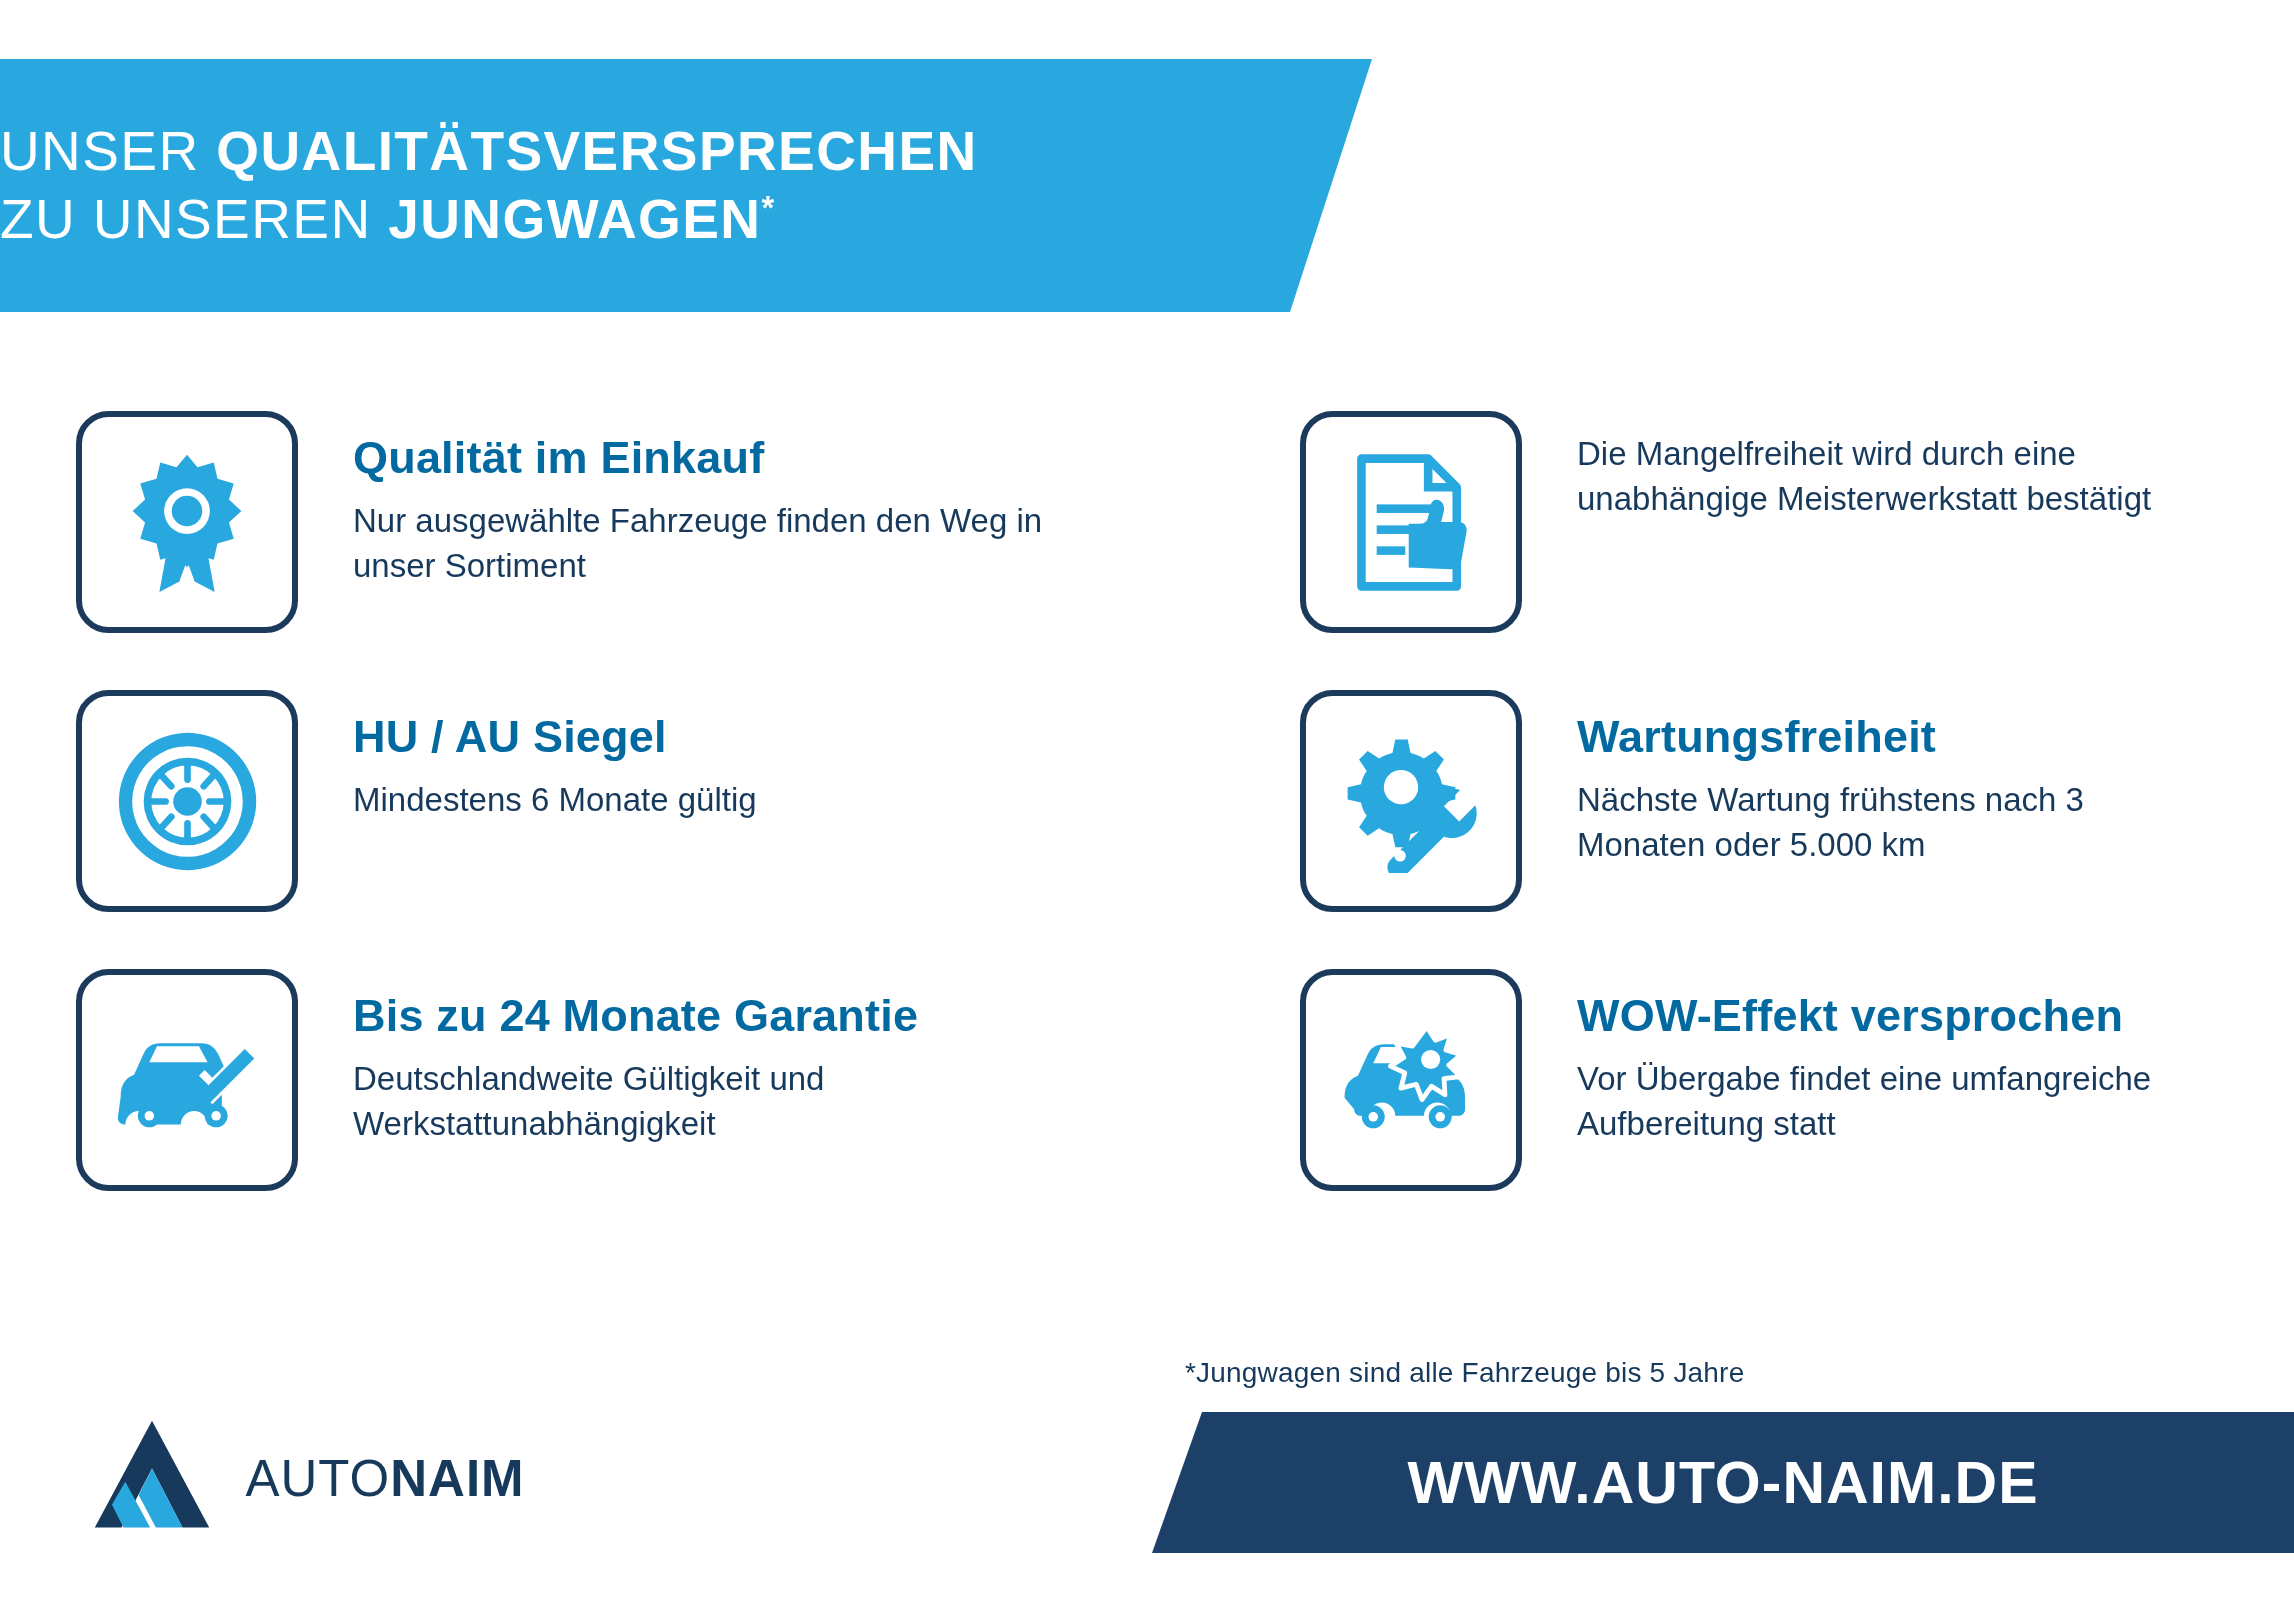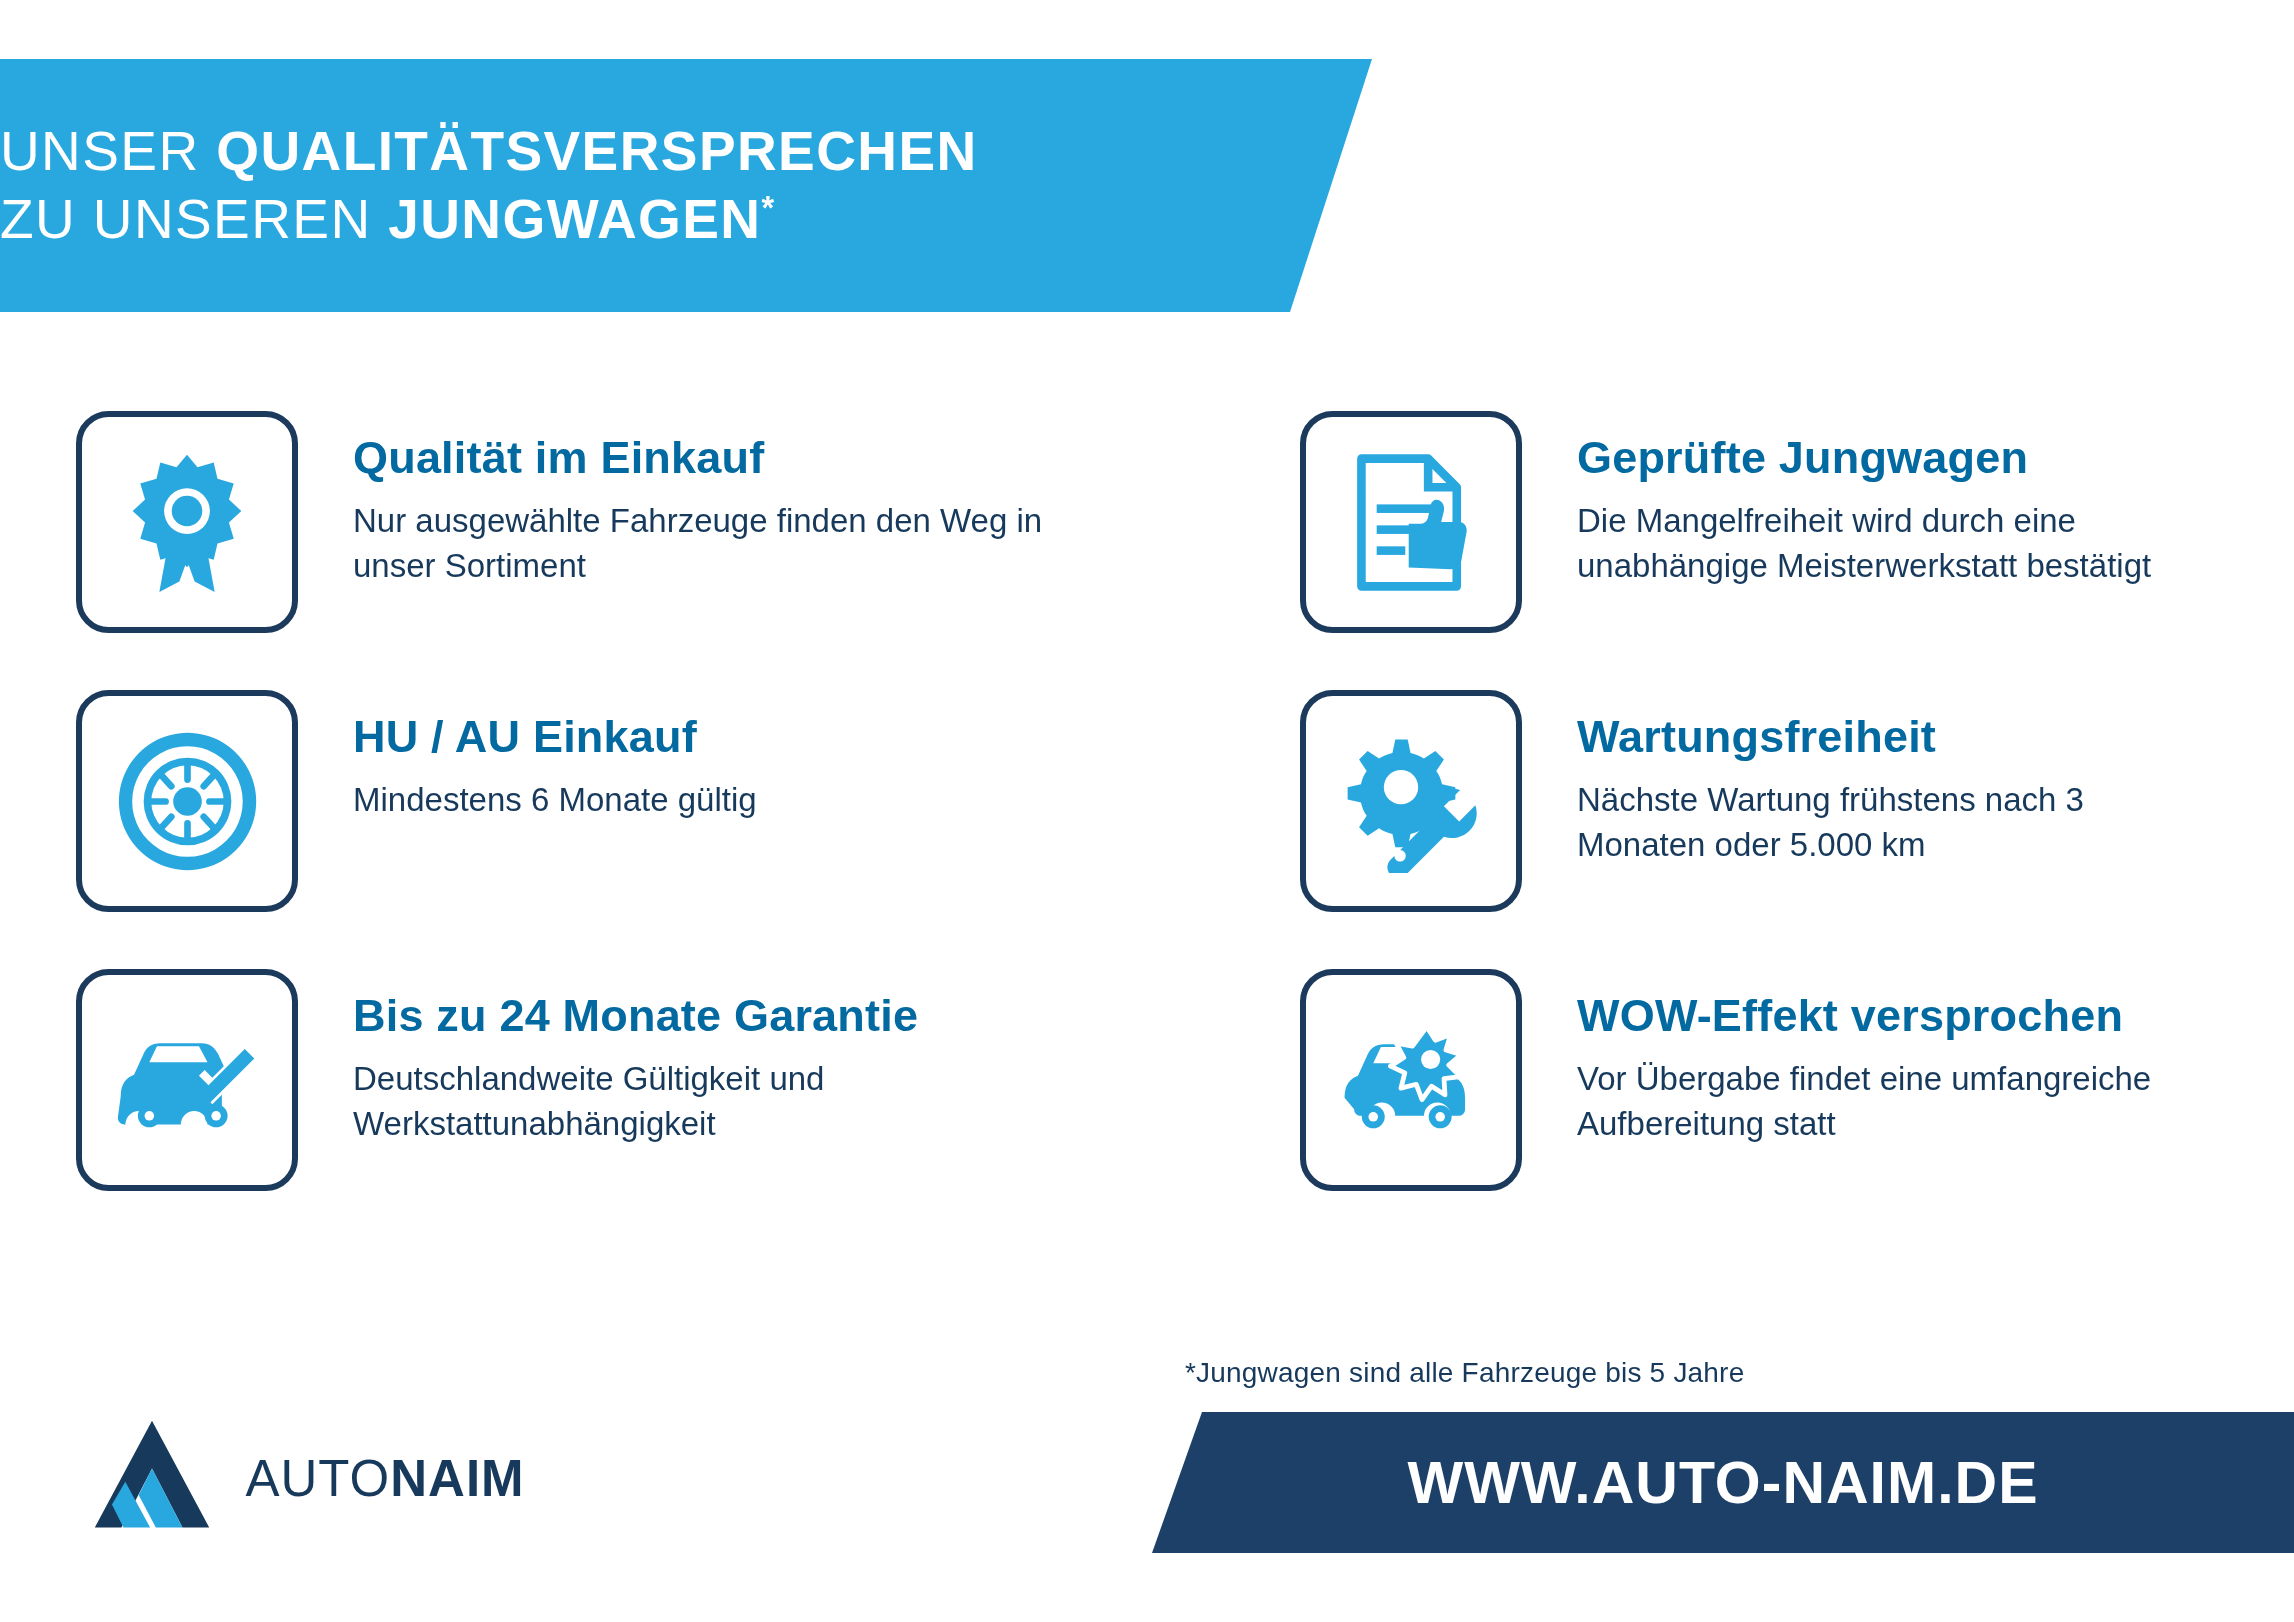"Geprüfte Jungwagen" h2.feature-title { html: <h2>Geprüfte Jungwagen</h2> -> none }
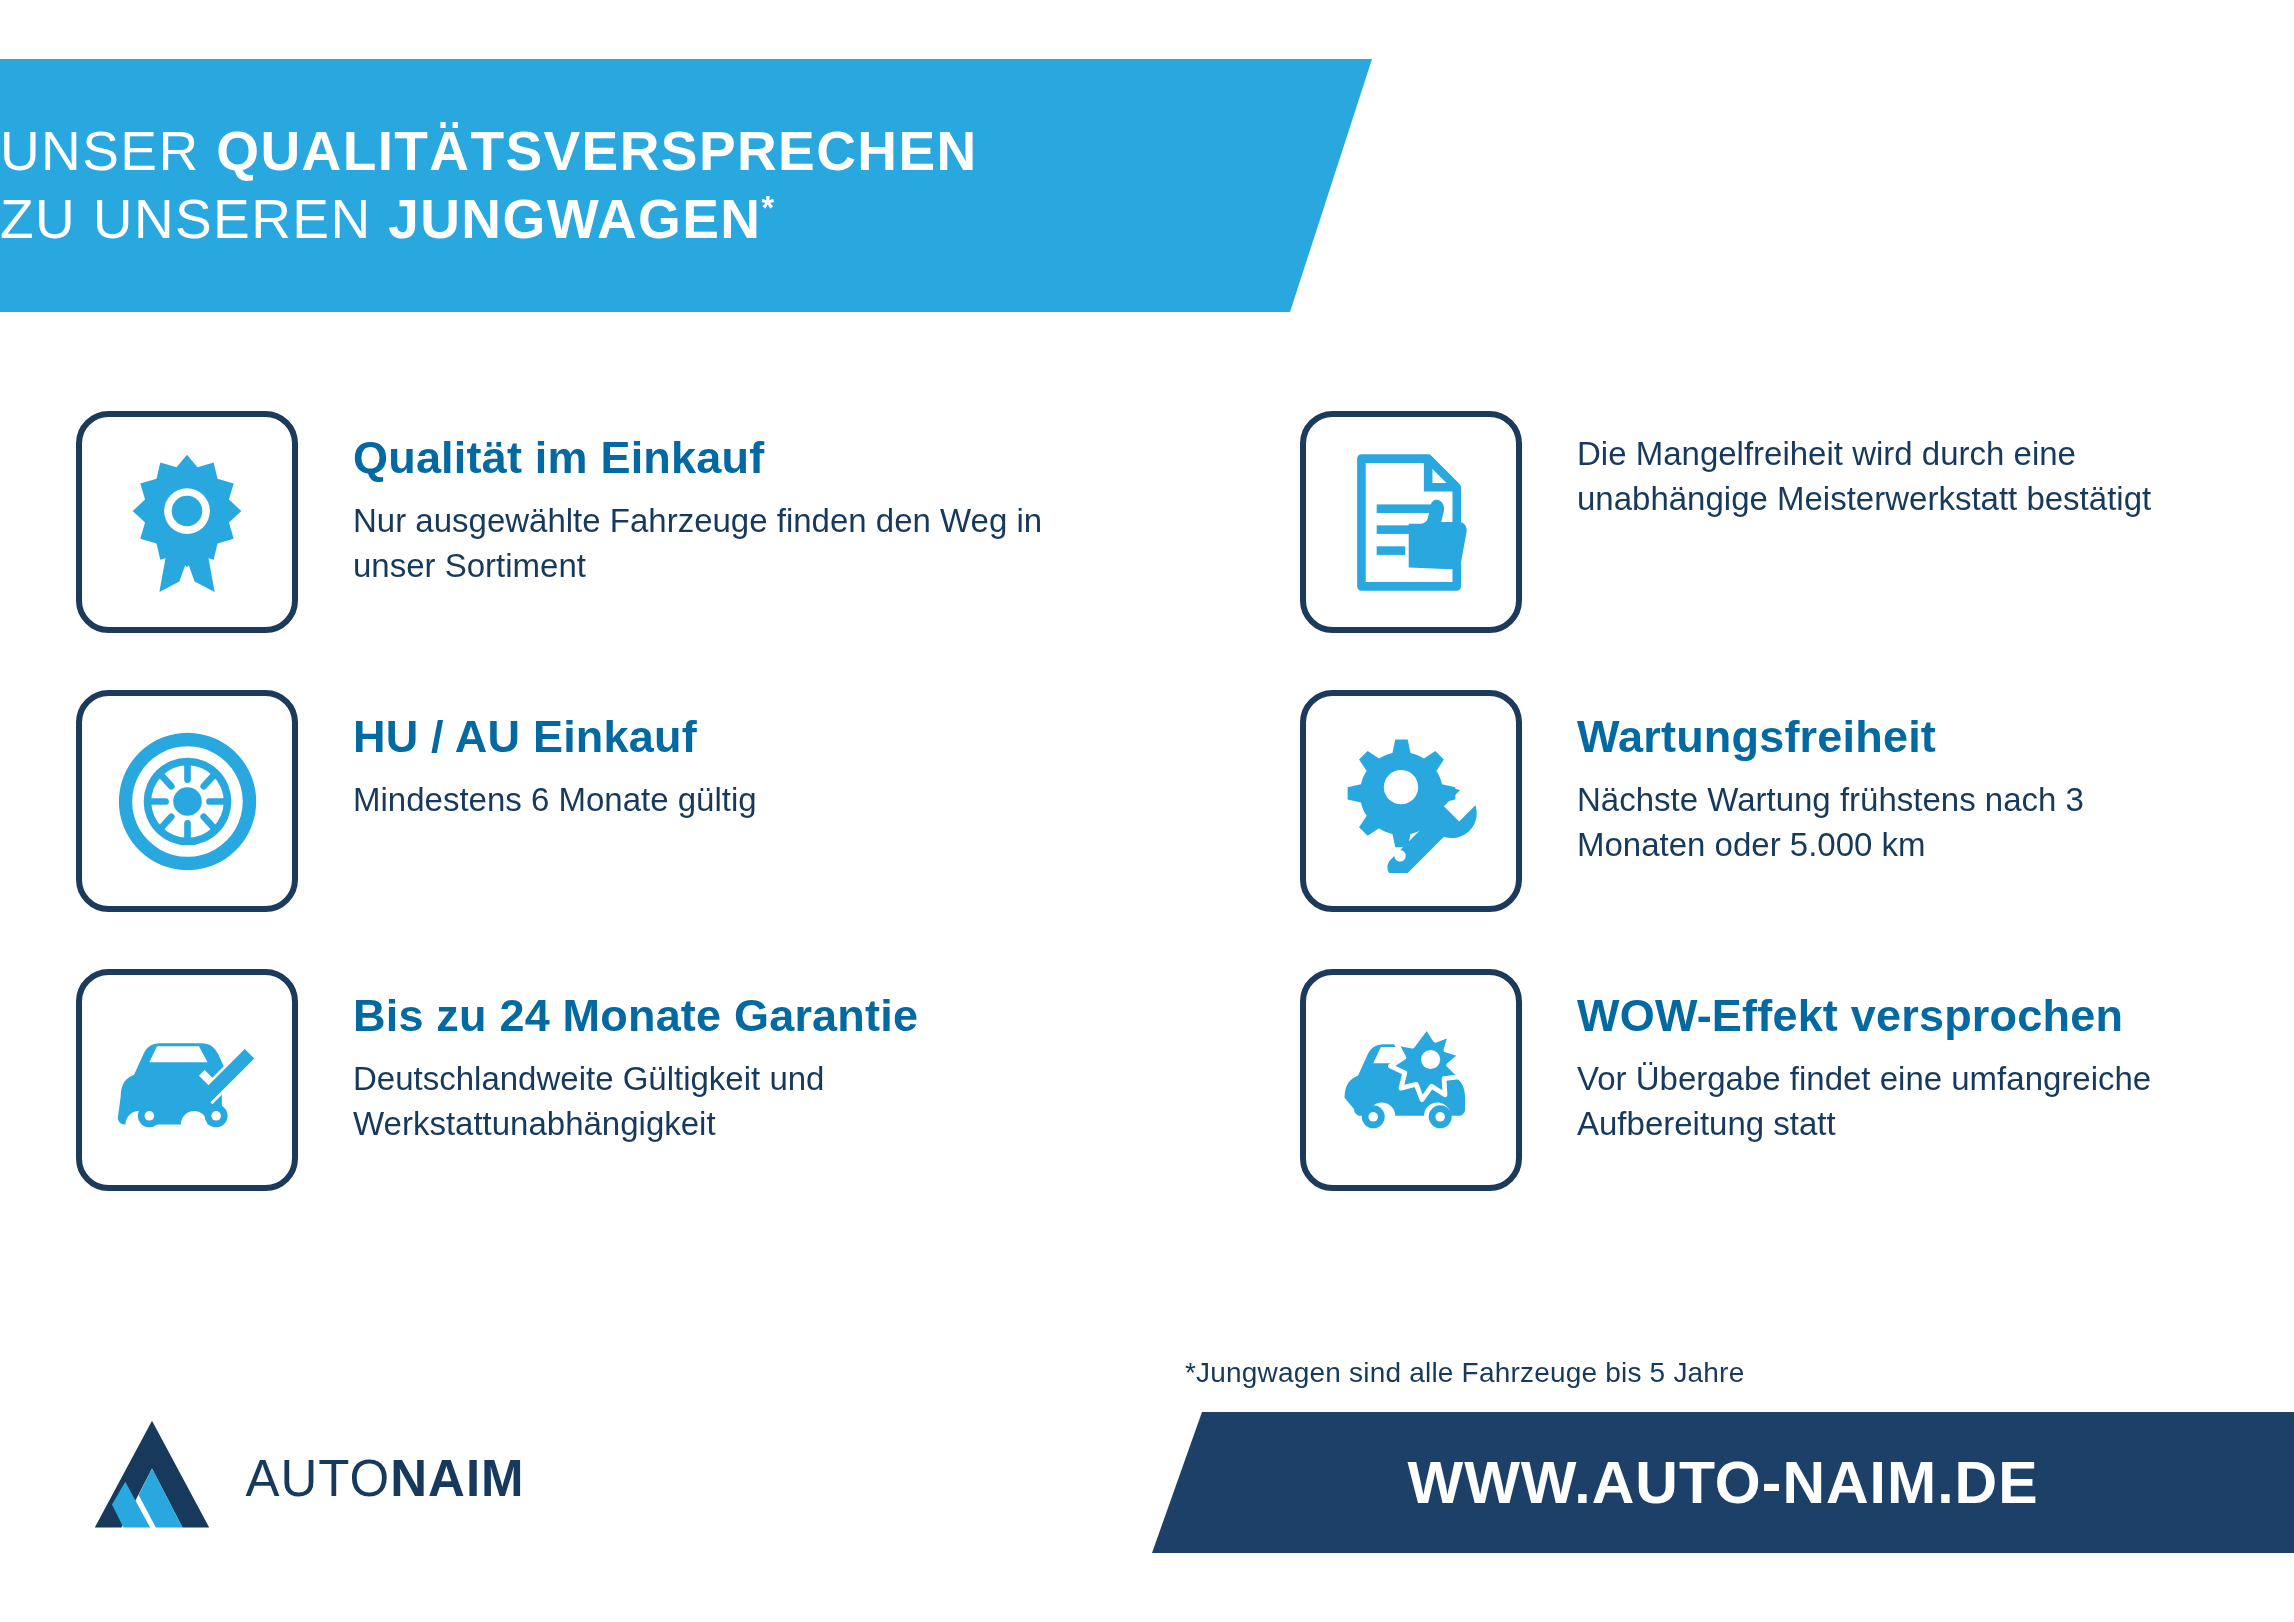"HU / AU Einkauf" h2.feature-title { text: Einkauf -> Siegel }
